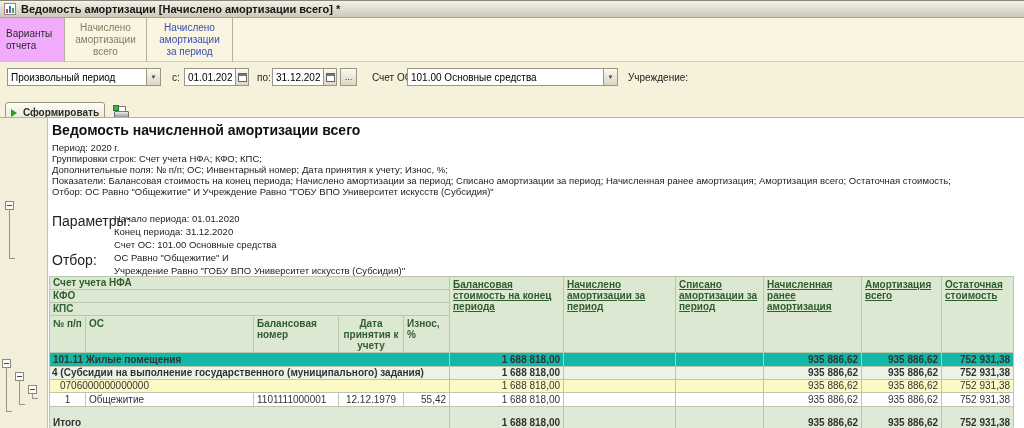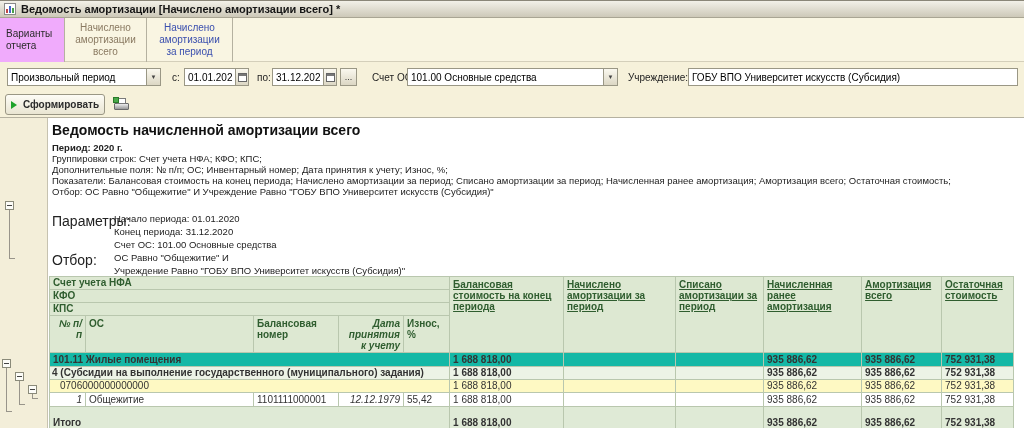"ГОБУ ВПО Университет искусств (Субсидия)" input.field { html: <input> -> none }
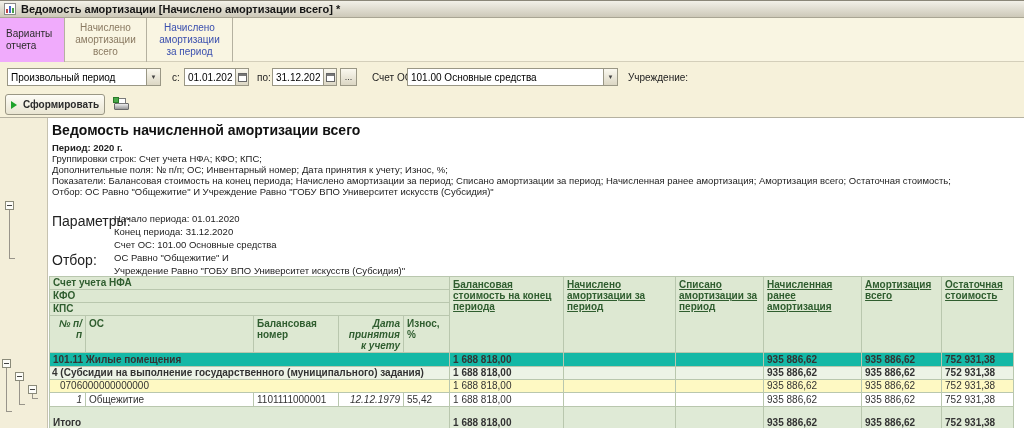"Сформировать" .actionbar { top: 92px -> 100px }
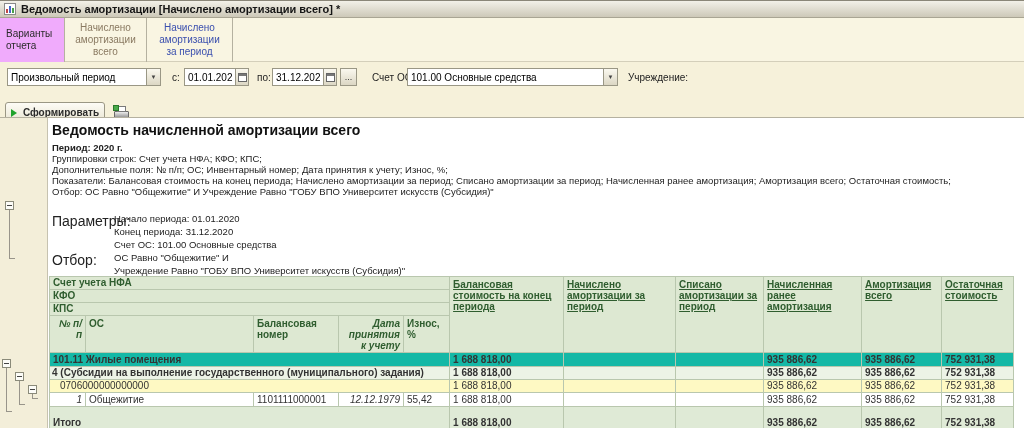"Период: 2020 г." div.meta { font-weight: bold -> none }
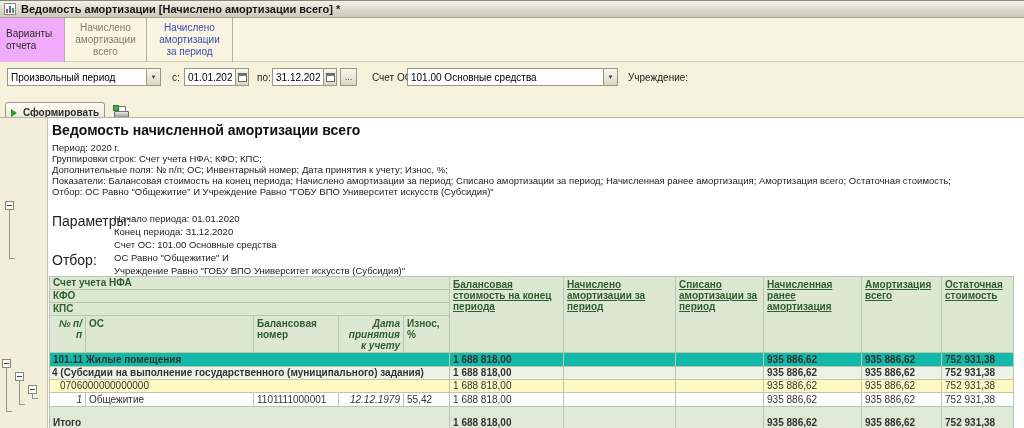"№ п/п" .grid td.ctr { font-style: italic -> none; text-align: right -> center }
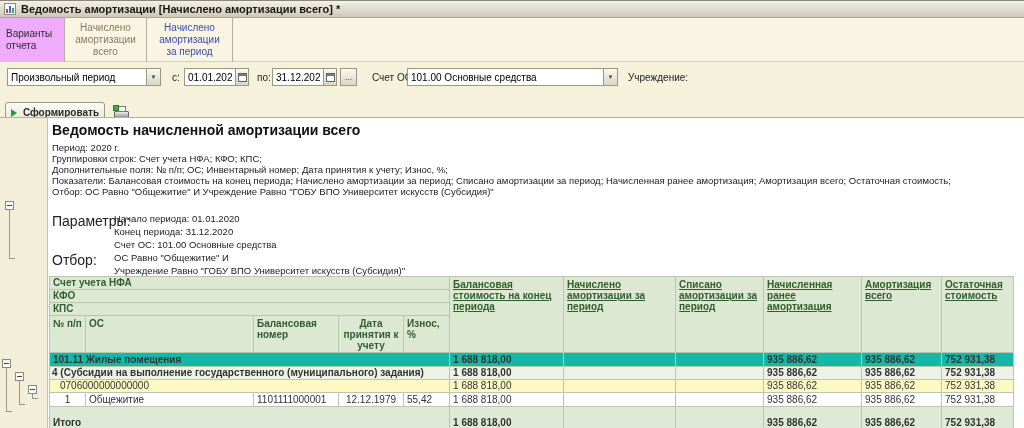"1 688 818,00" .grid td.num { text-align: none -> right }
